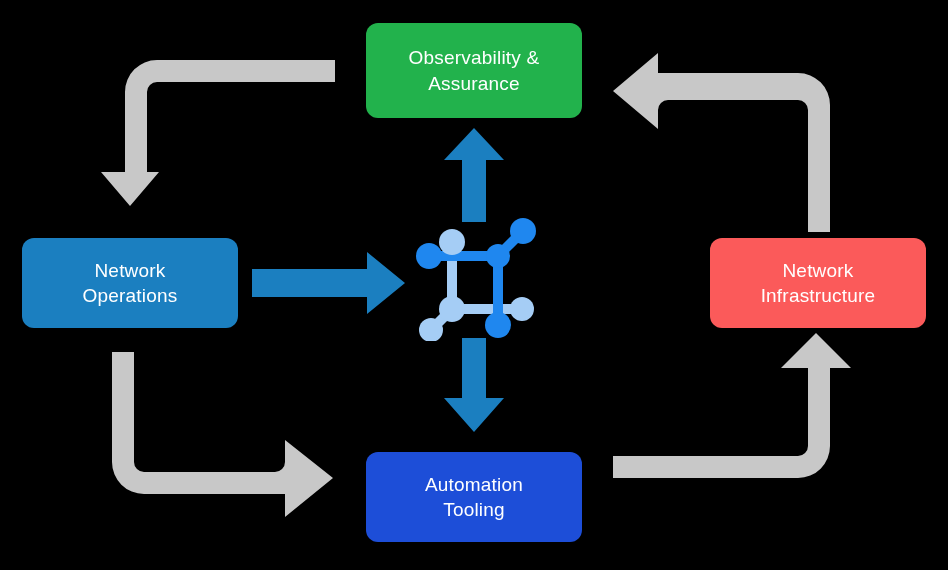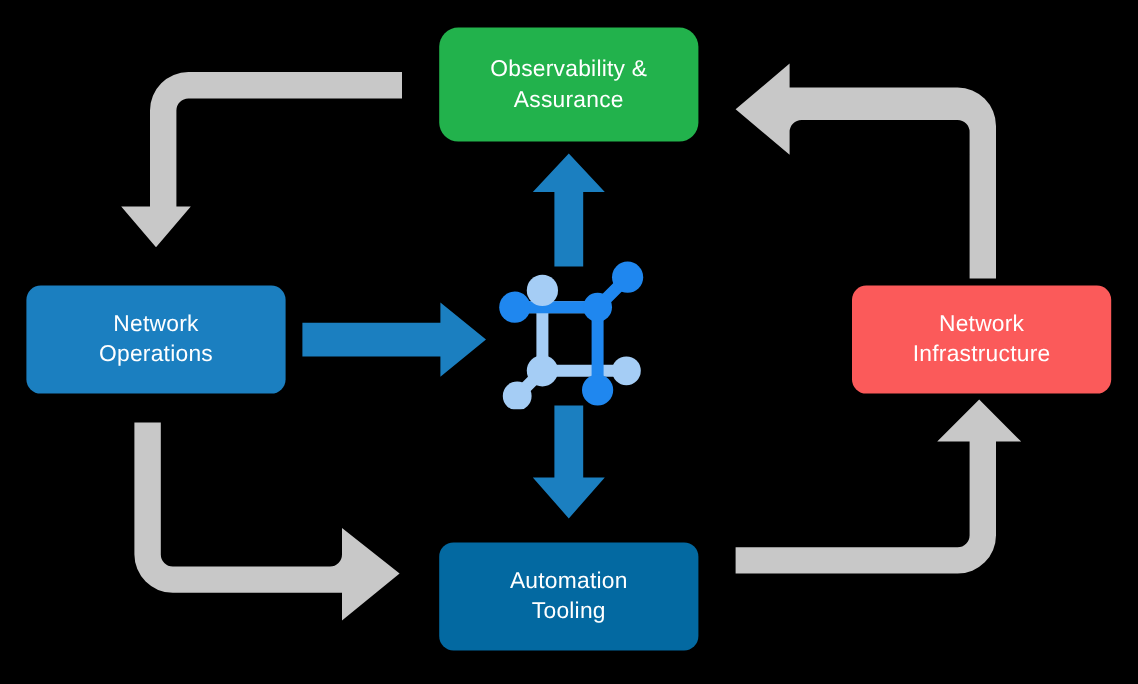"Observability &" #box-observability { border-radius: 16px -> none }
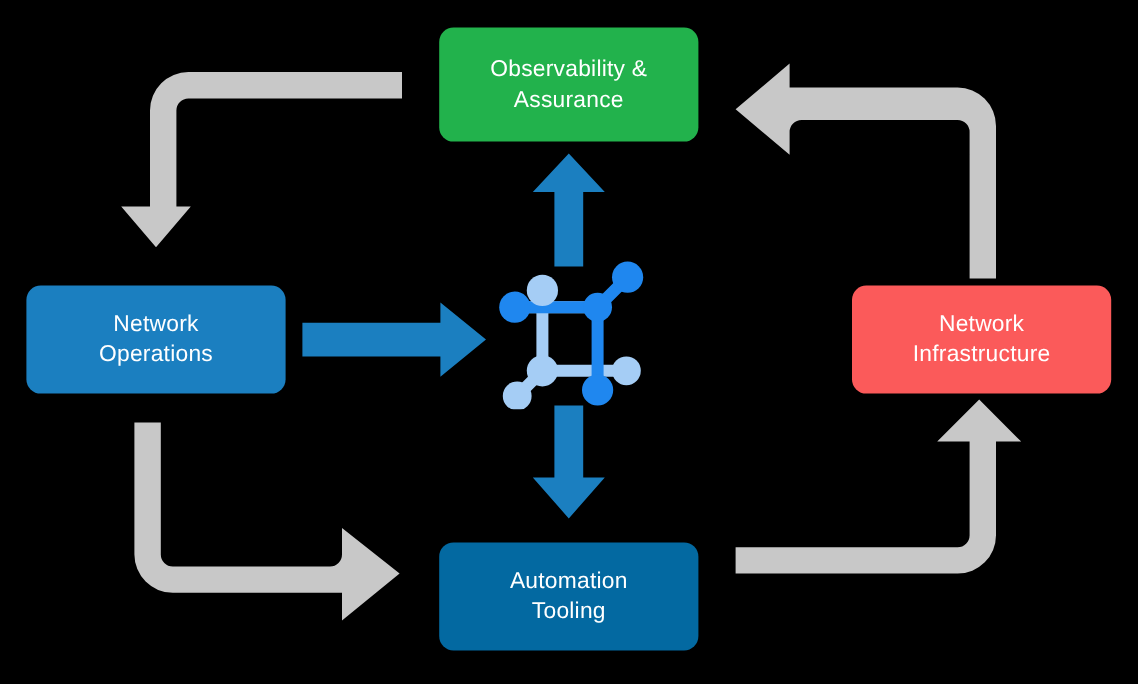"Automation" div.node-box { background: #0369a1 -> #1d4ed8 }
